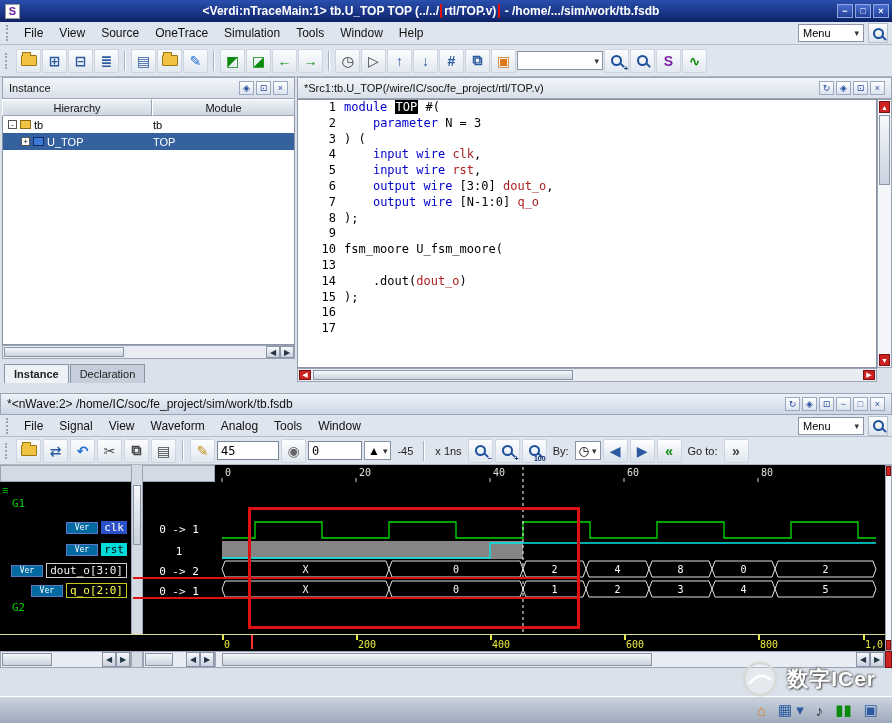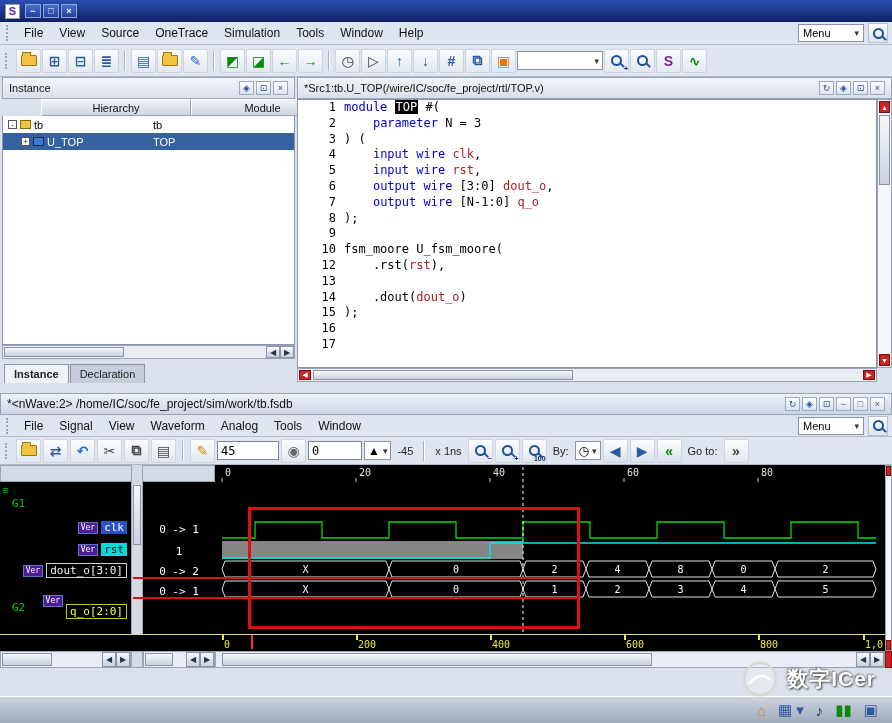"<Verdi:nTraceMain:1> tb.U_TOP TOP" span.title-text { html: none -> <span><span>&lt;Verdi:nTraceMain:1&gt; tb.U_TOP TOP (../../</span><span>rtl/TOP.v)</span><span> - /home/.../sim/work/tb.fsdb</span></span> }
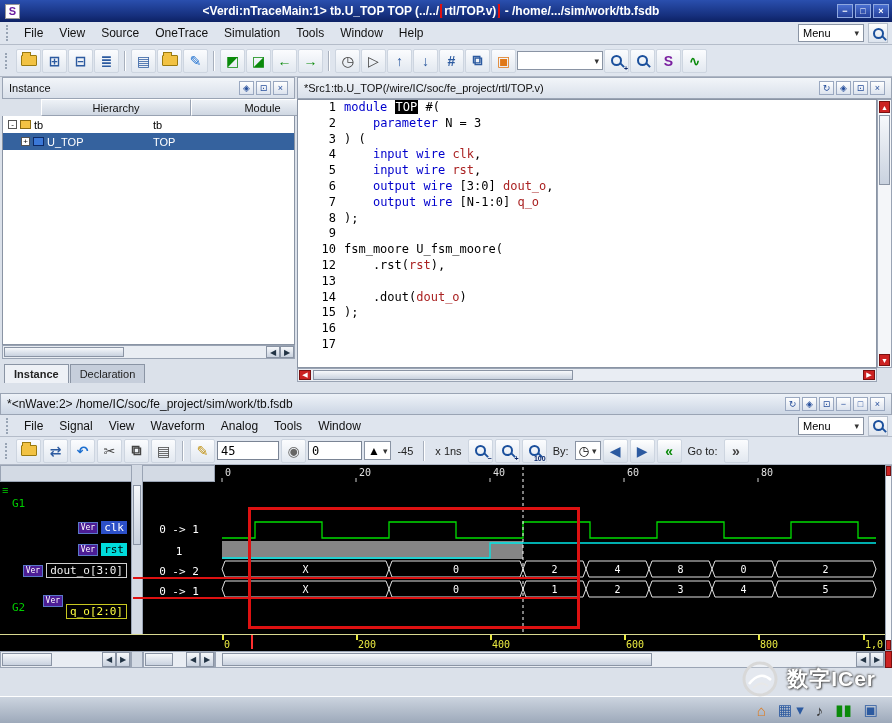"Hierarchy" div { margin-left: 39px -> none }
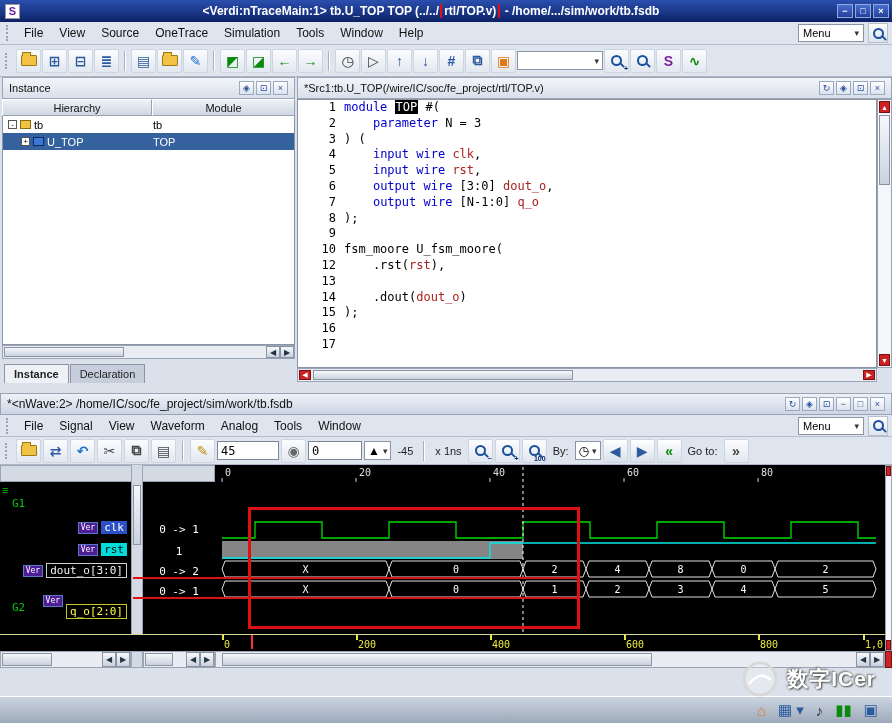"12" div.cline { html: <div><span>12</span><span><span> .rst(</span><span>rst</span><span>),</span></span></div> -> none }
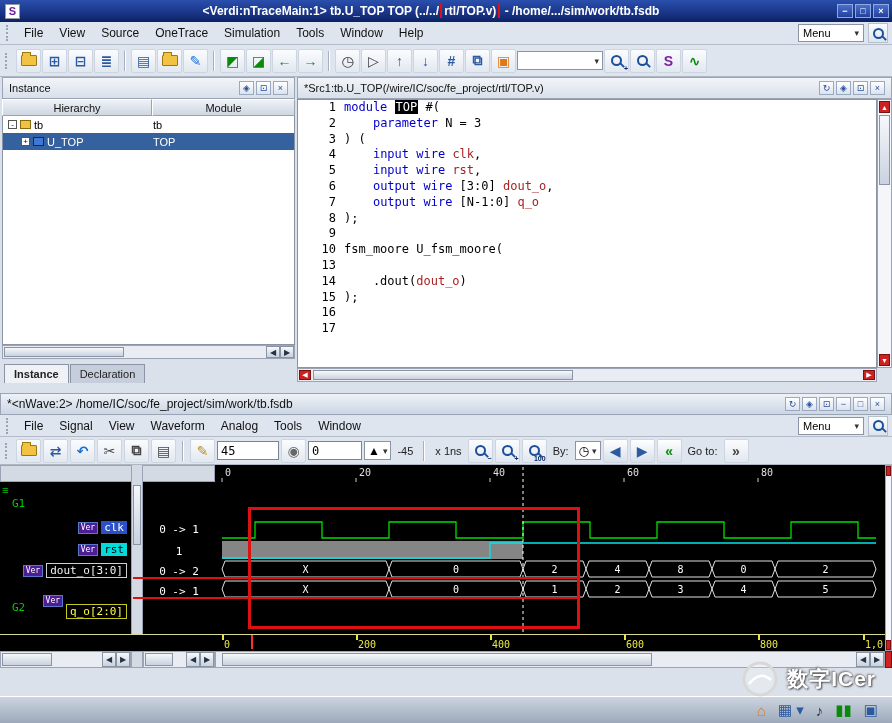"Ver" .badge { background: #4c1d95 -> #0369a1; padding: 0 2px -> 0 8px }
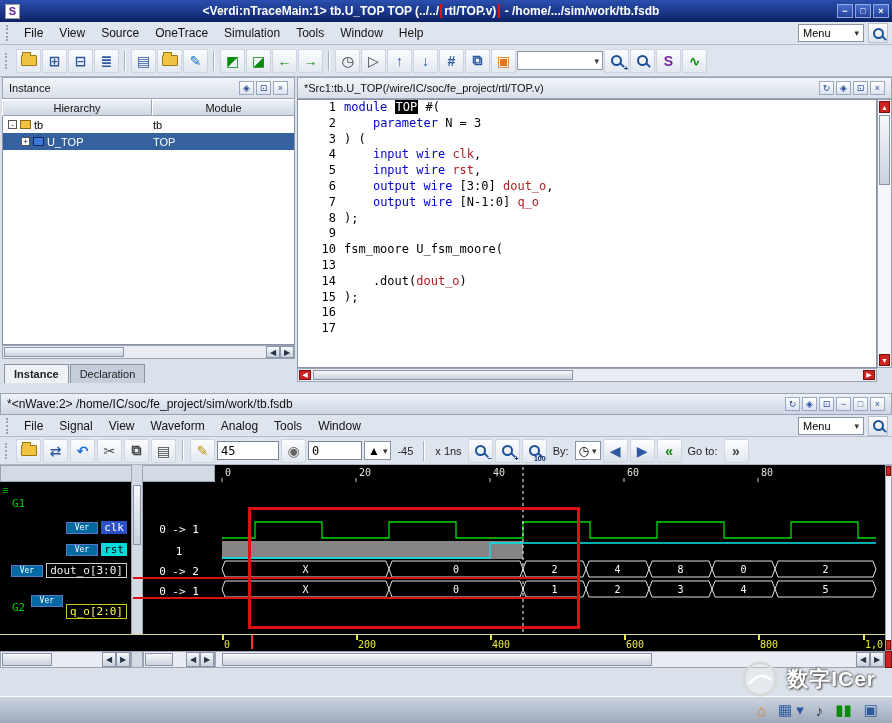"q_o[2:0]" .slabel-busy { margin-top: 21px -> none }
